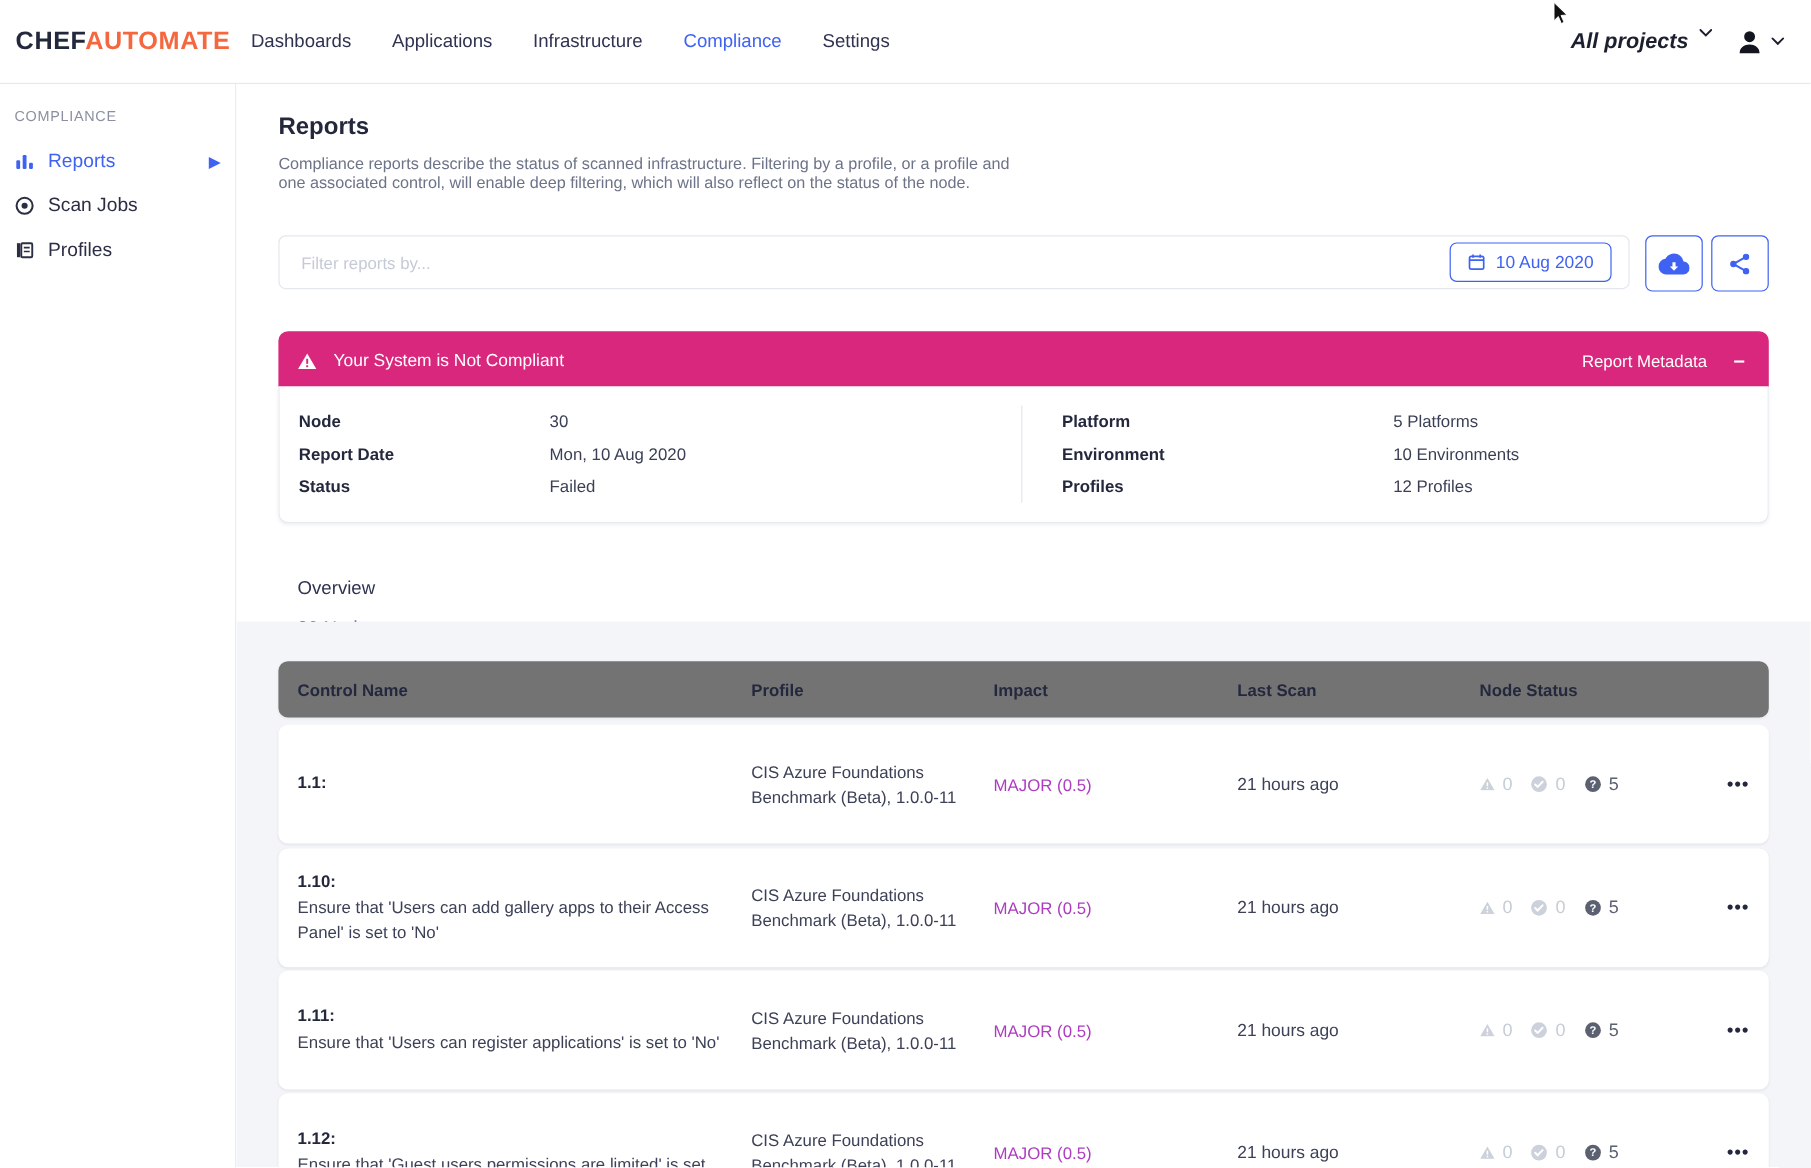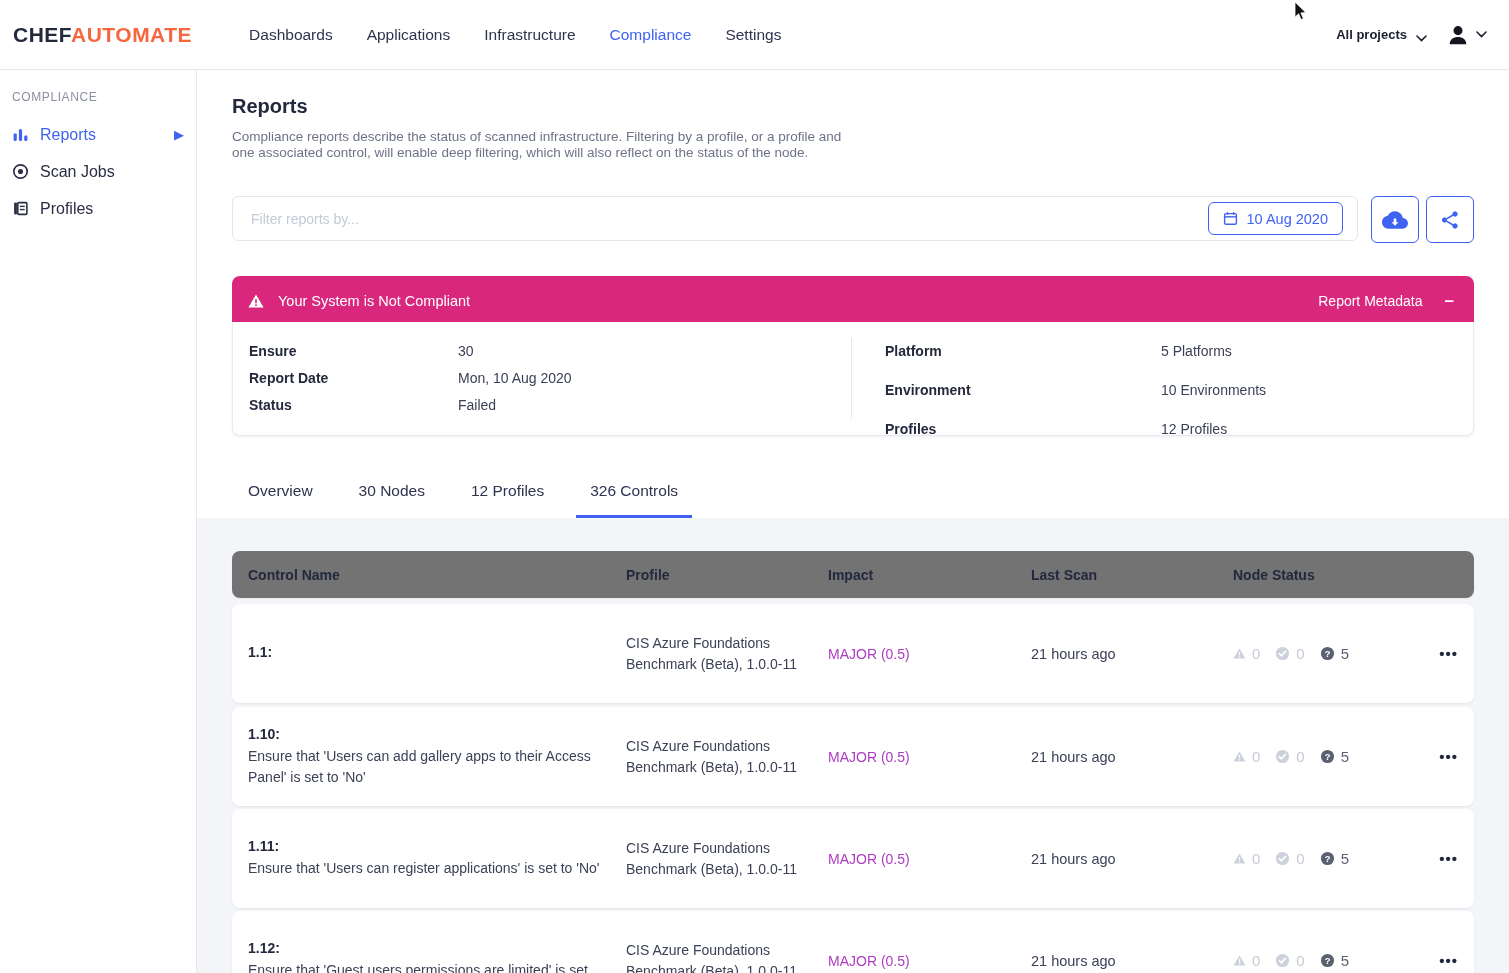"CHEFAUTOMATE" .navbar { gap: 40px -> none }
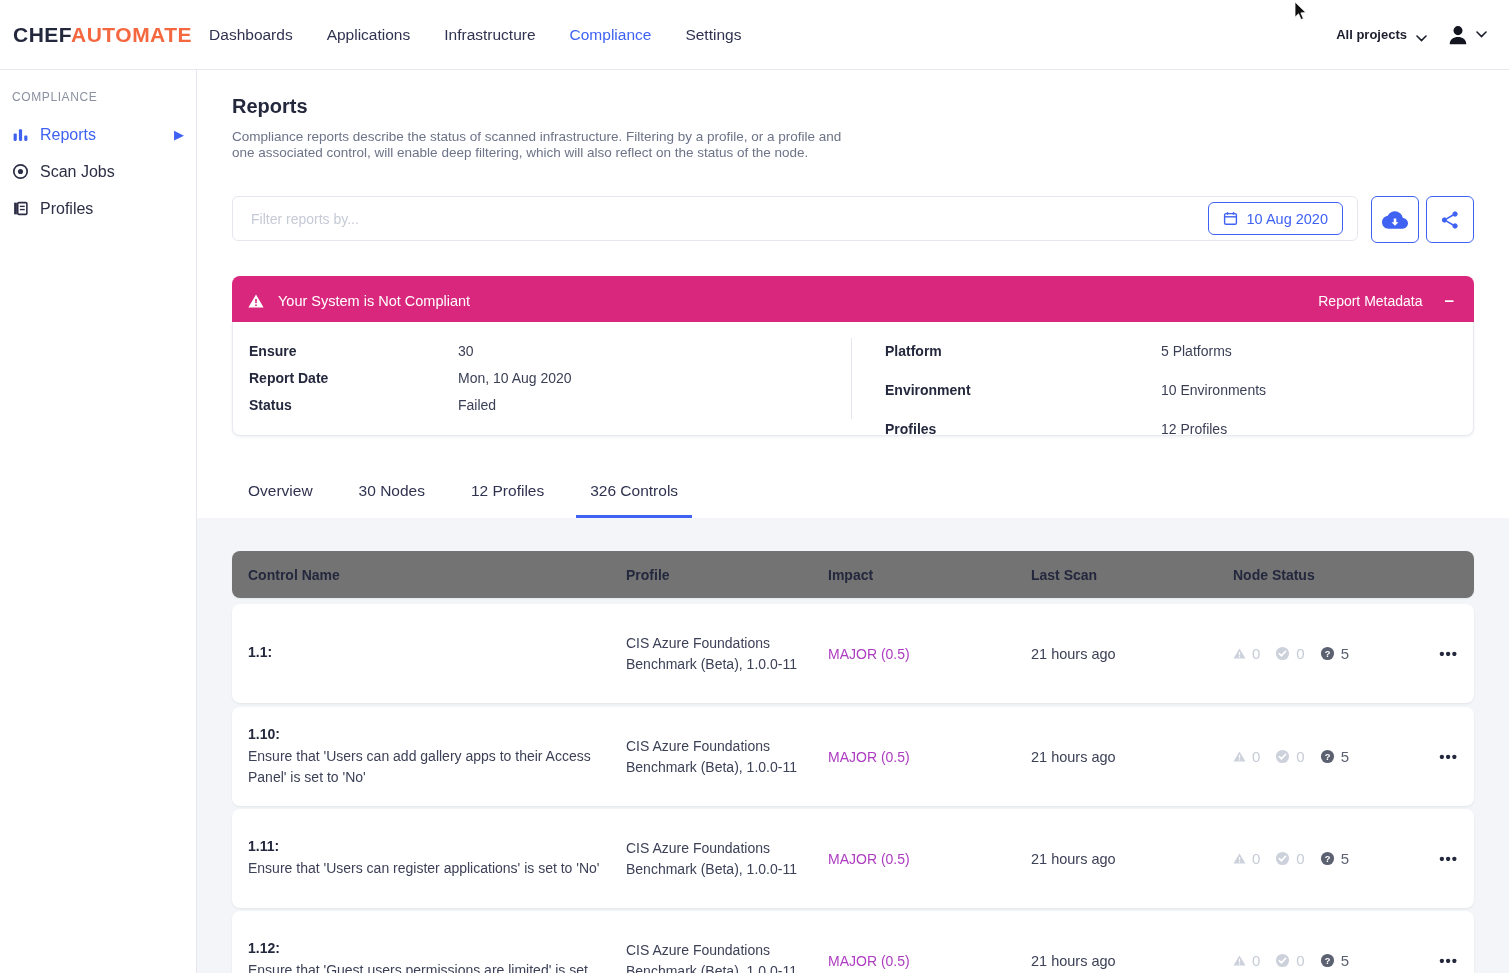"All projects" .projects { align-items: flex-end -> flex-start; font-size: 13px -> 18px; font-style: none -> italic }
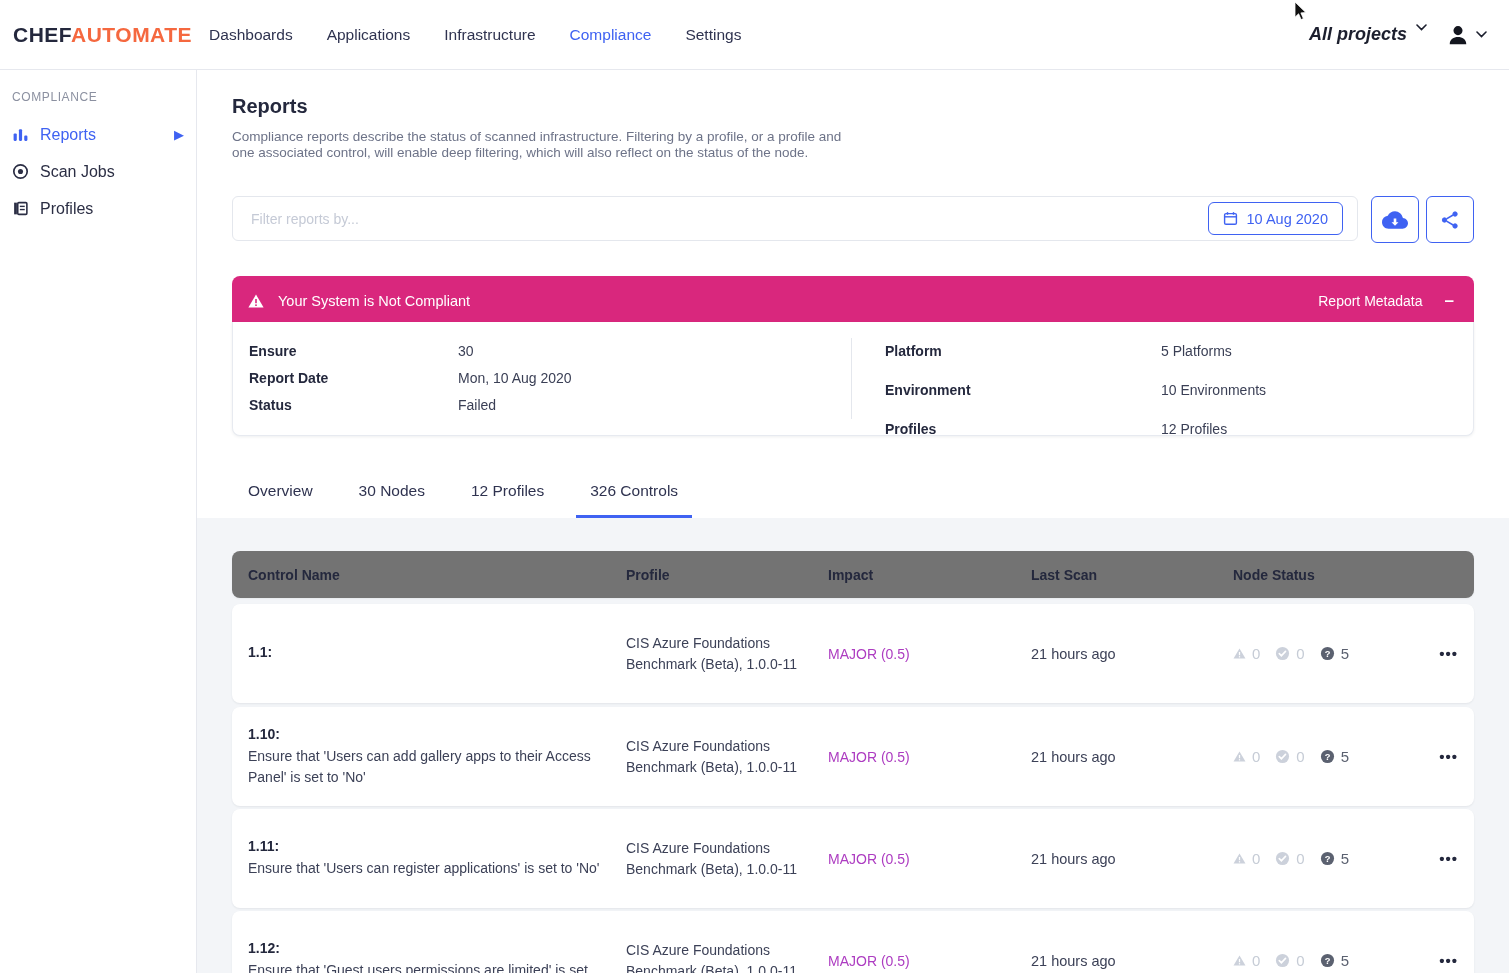"Ensure" span.meta-label { text: Ensure -> Node }
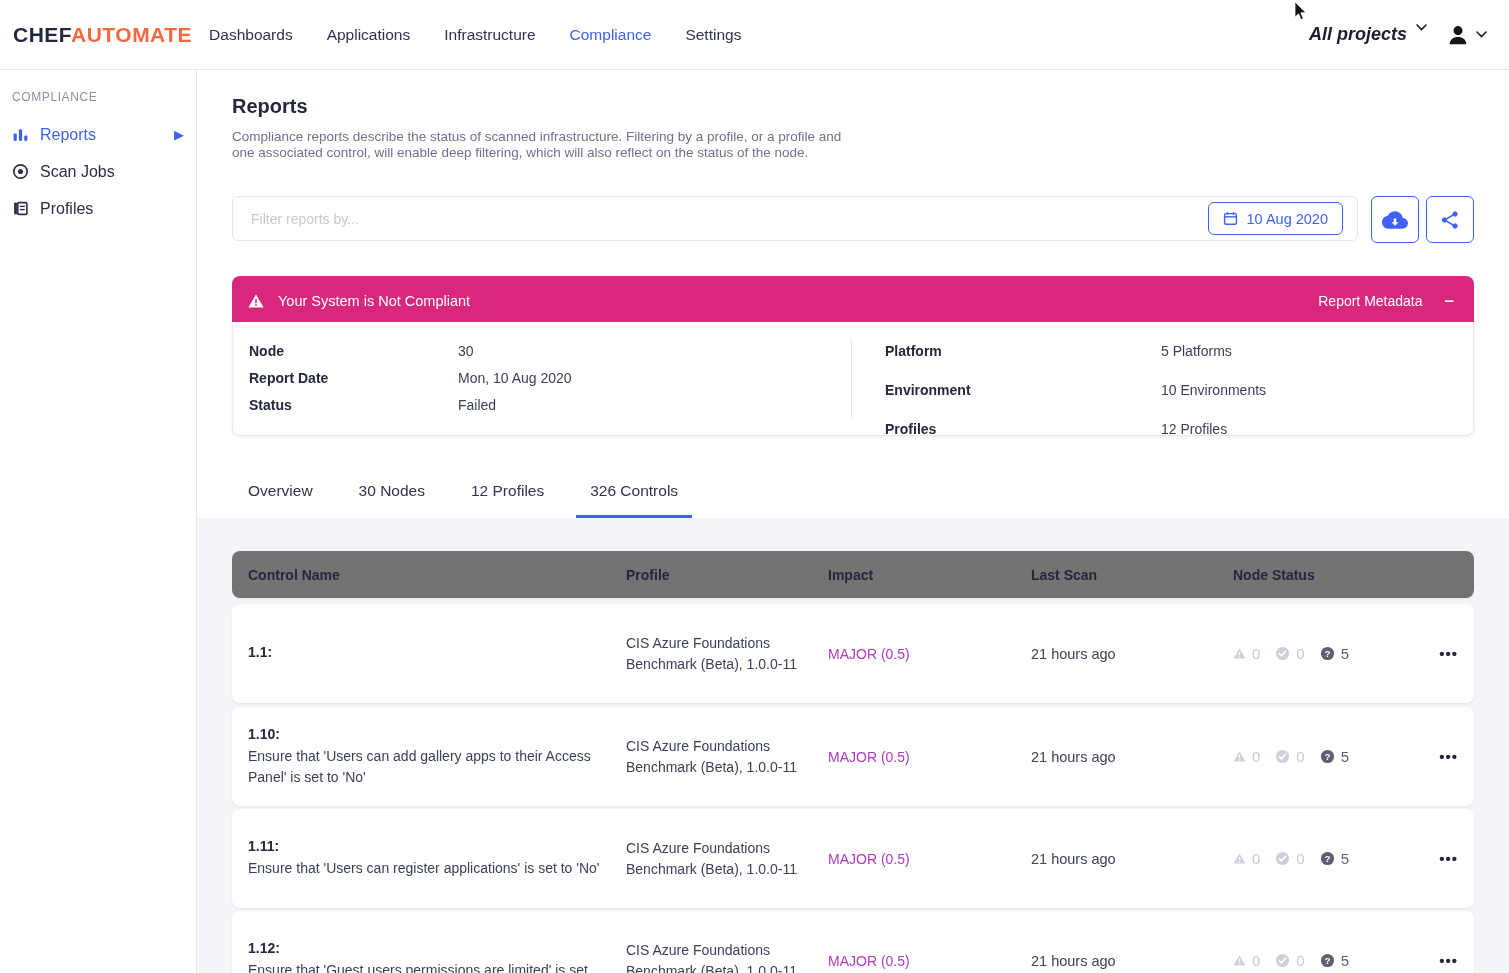"Platform" .meta-col.right { gap: 12px -> none }
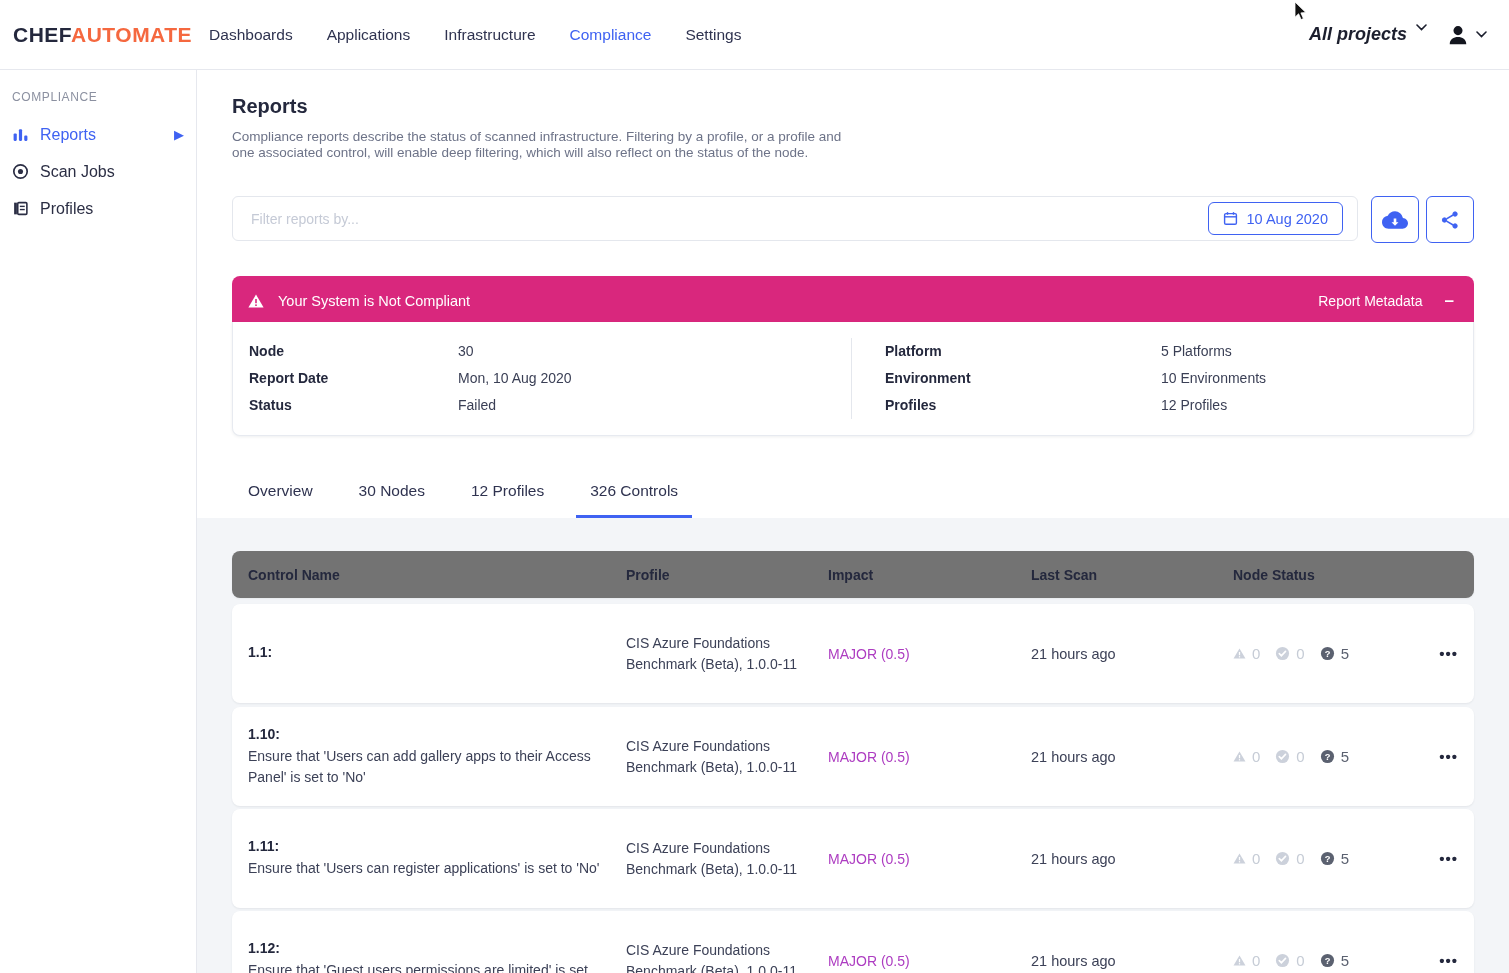"Overview" .tabs { flex-direction: none -> column }
